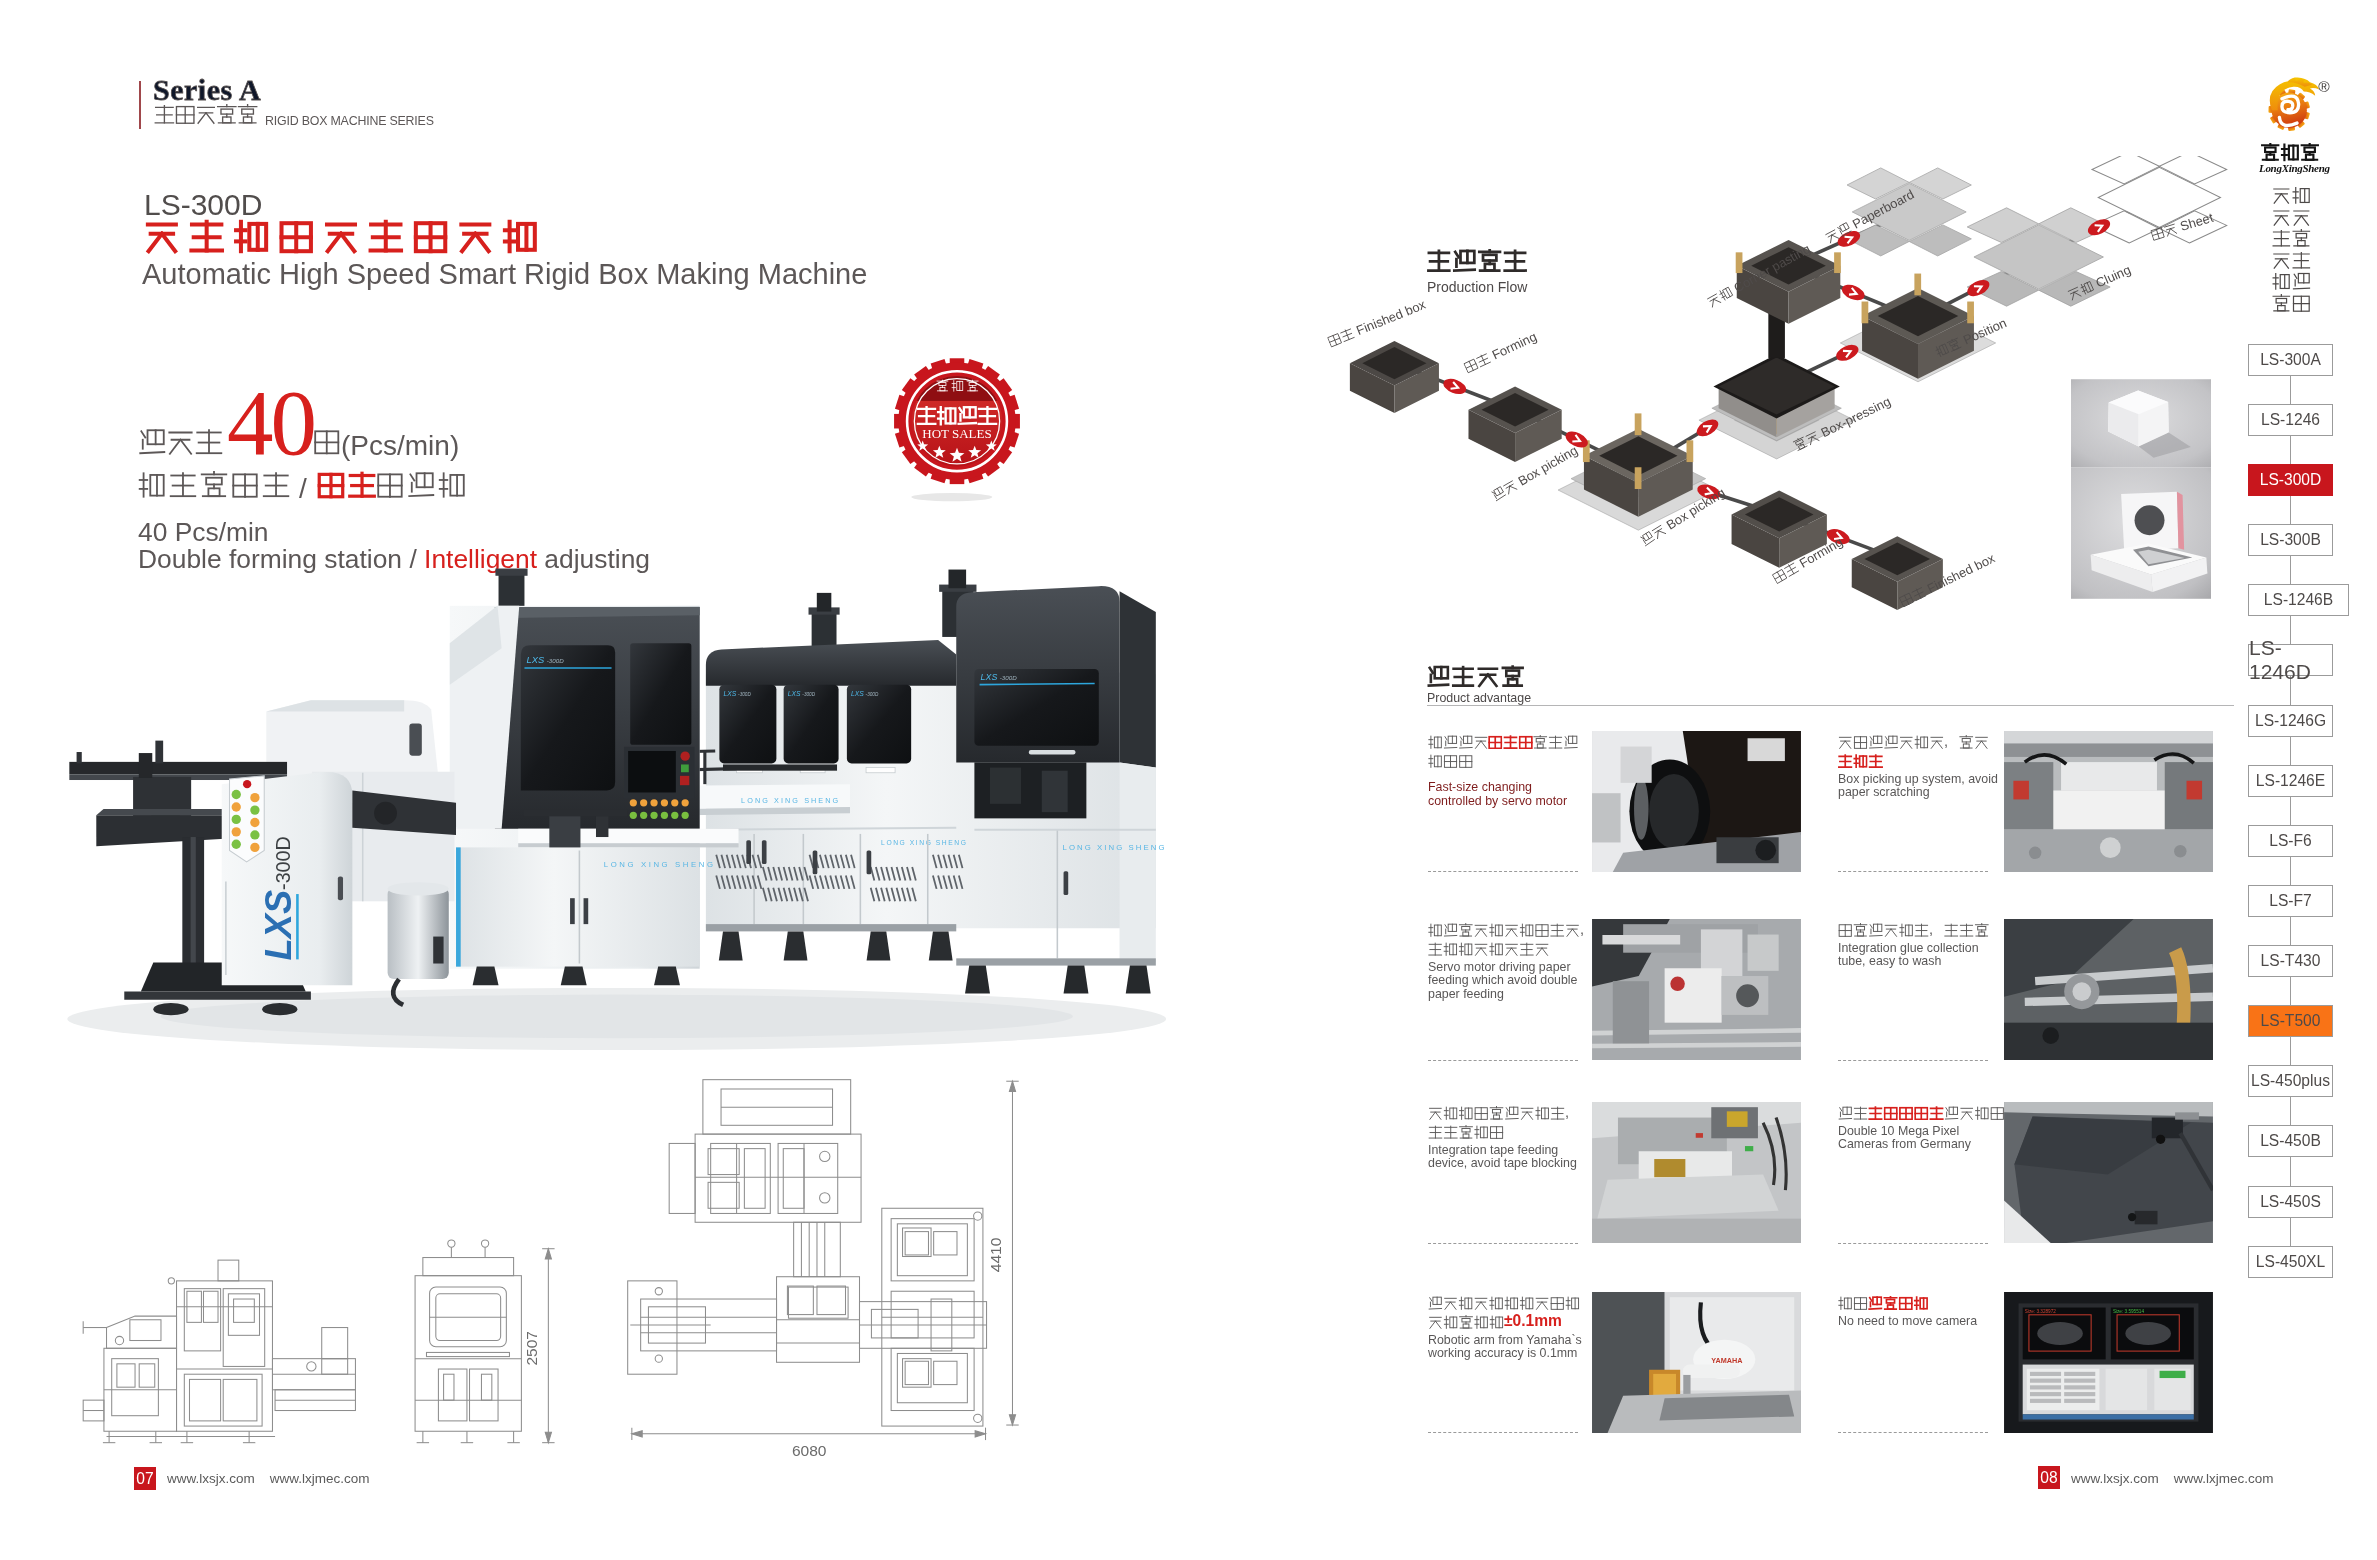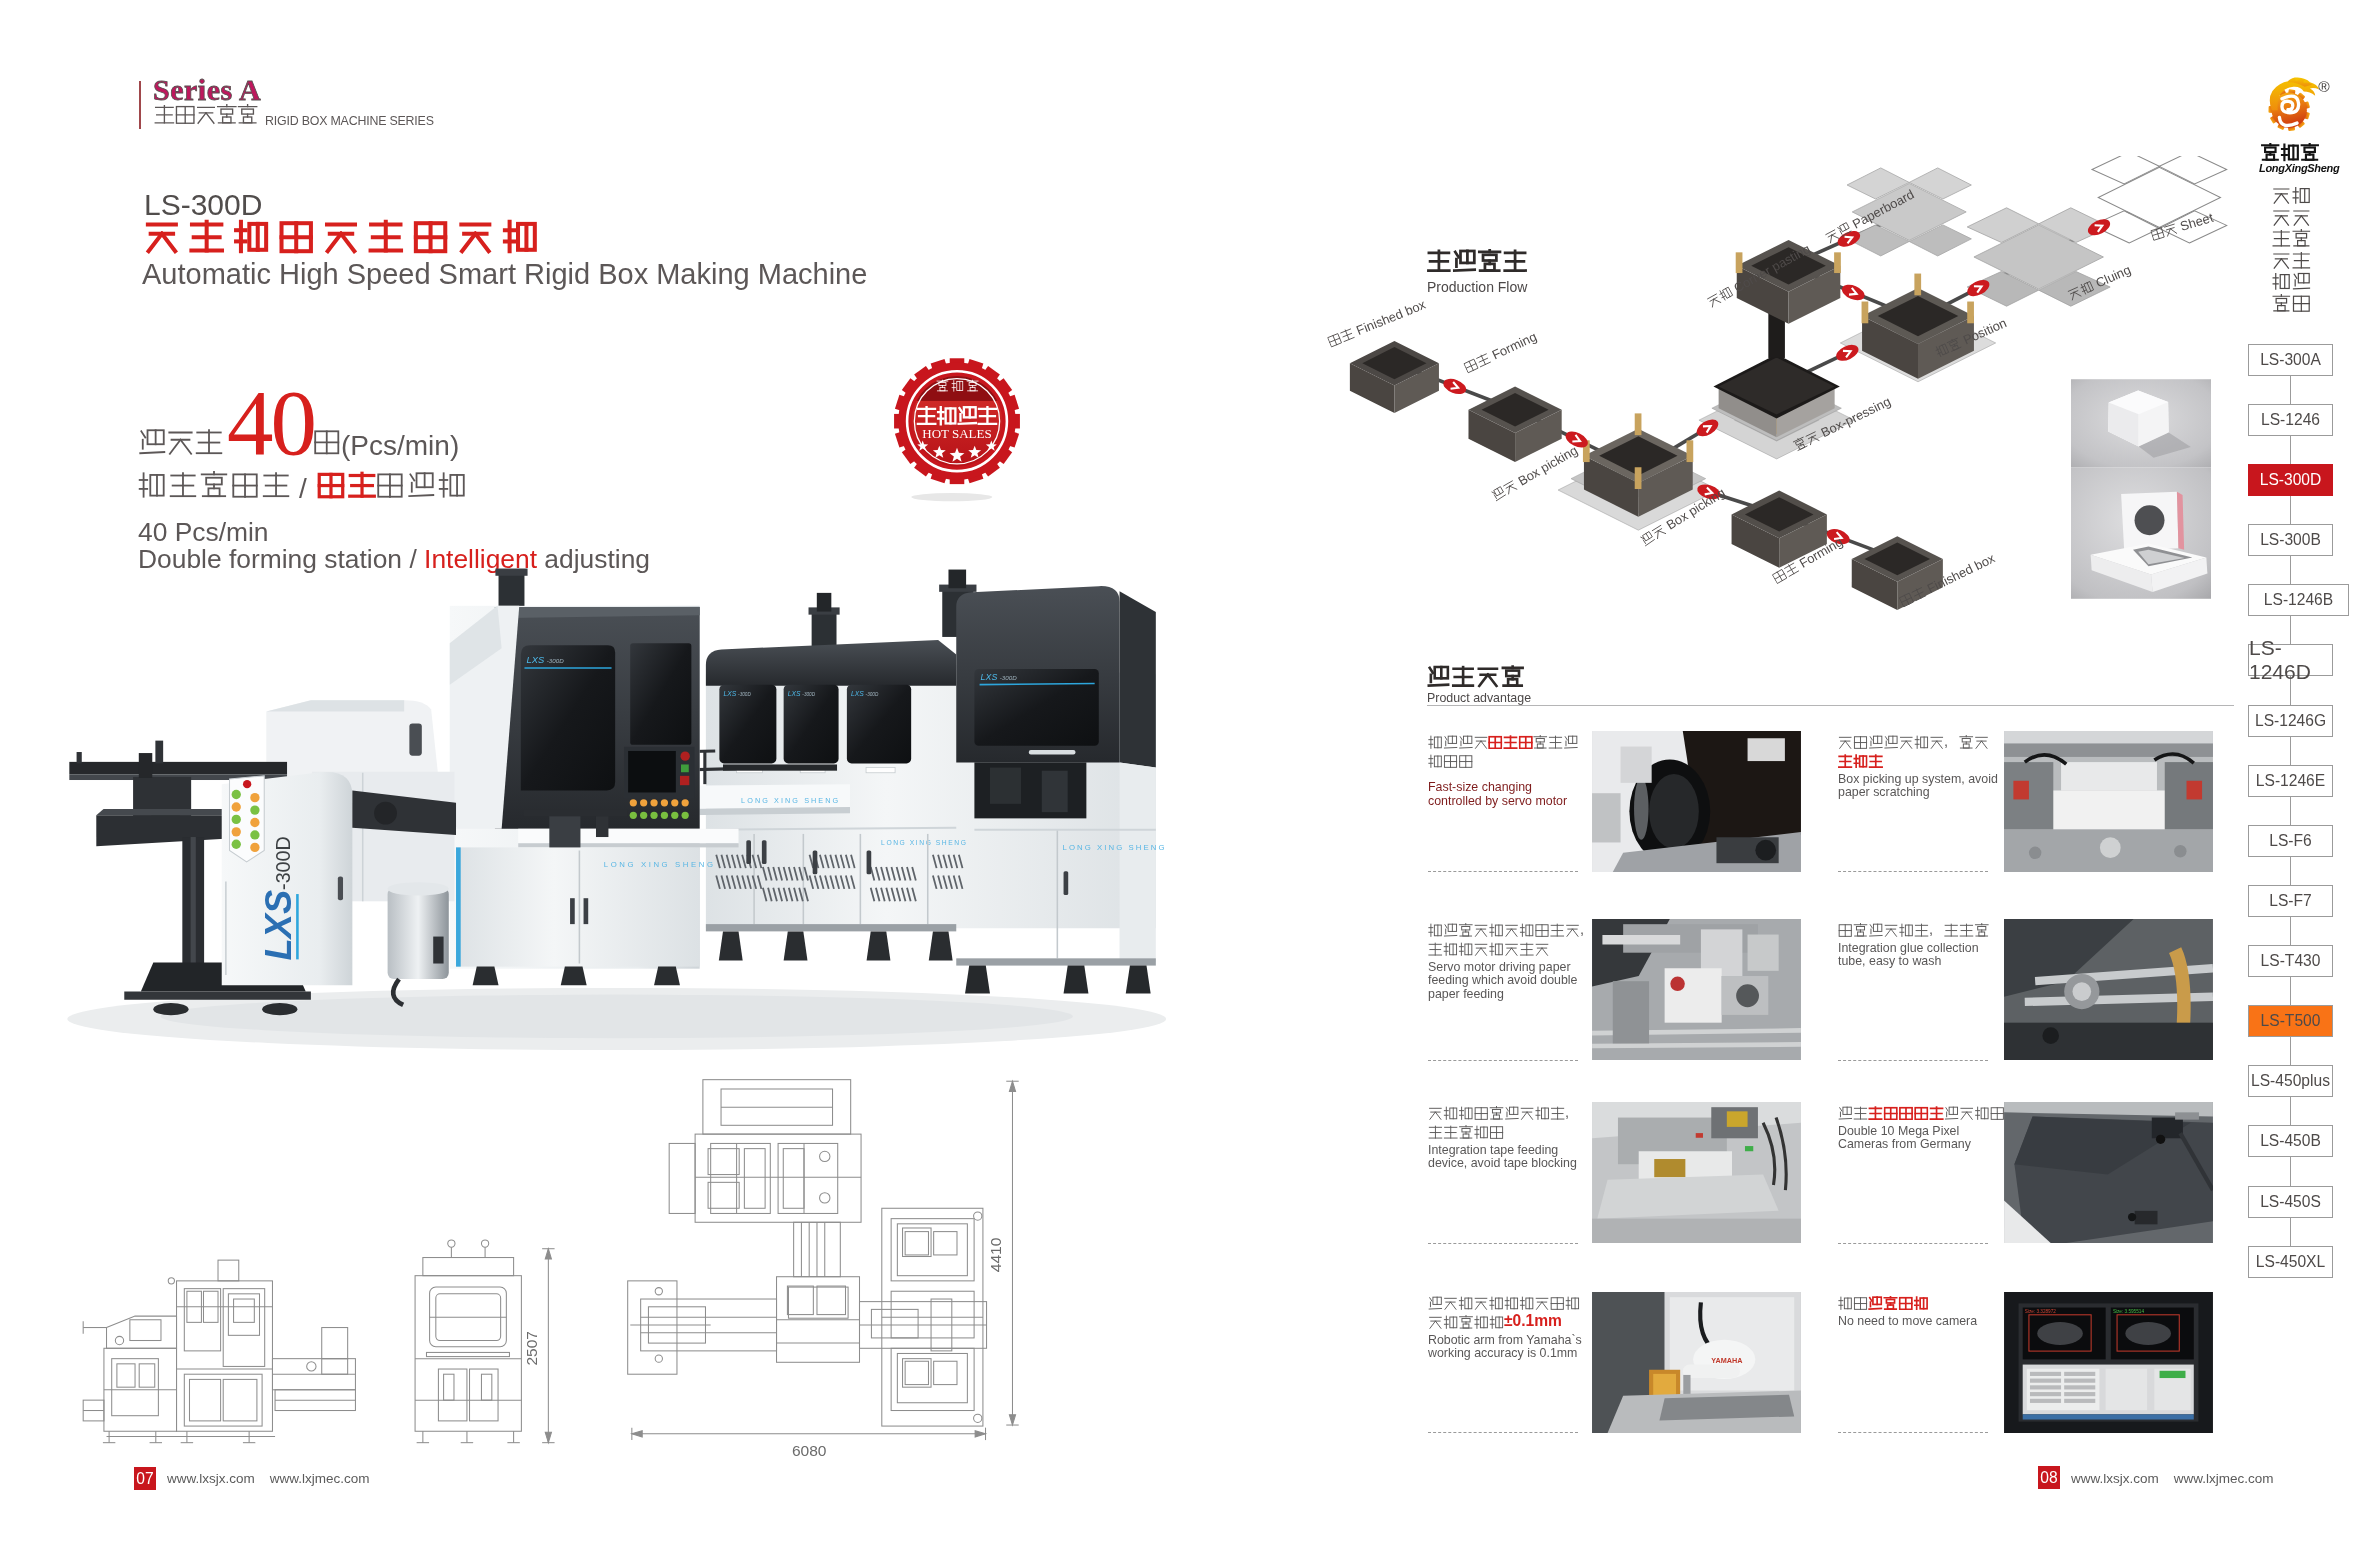"Series A" div.abs { color: #be185d -> #0f172a }
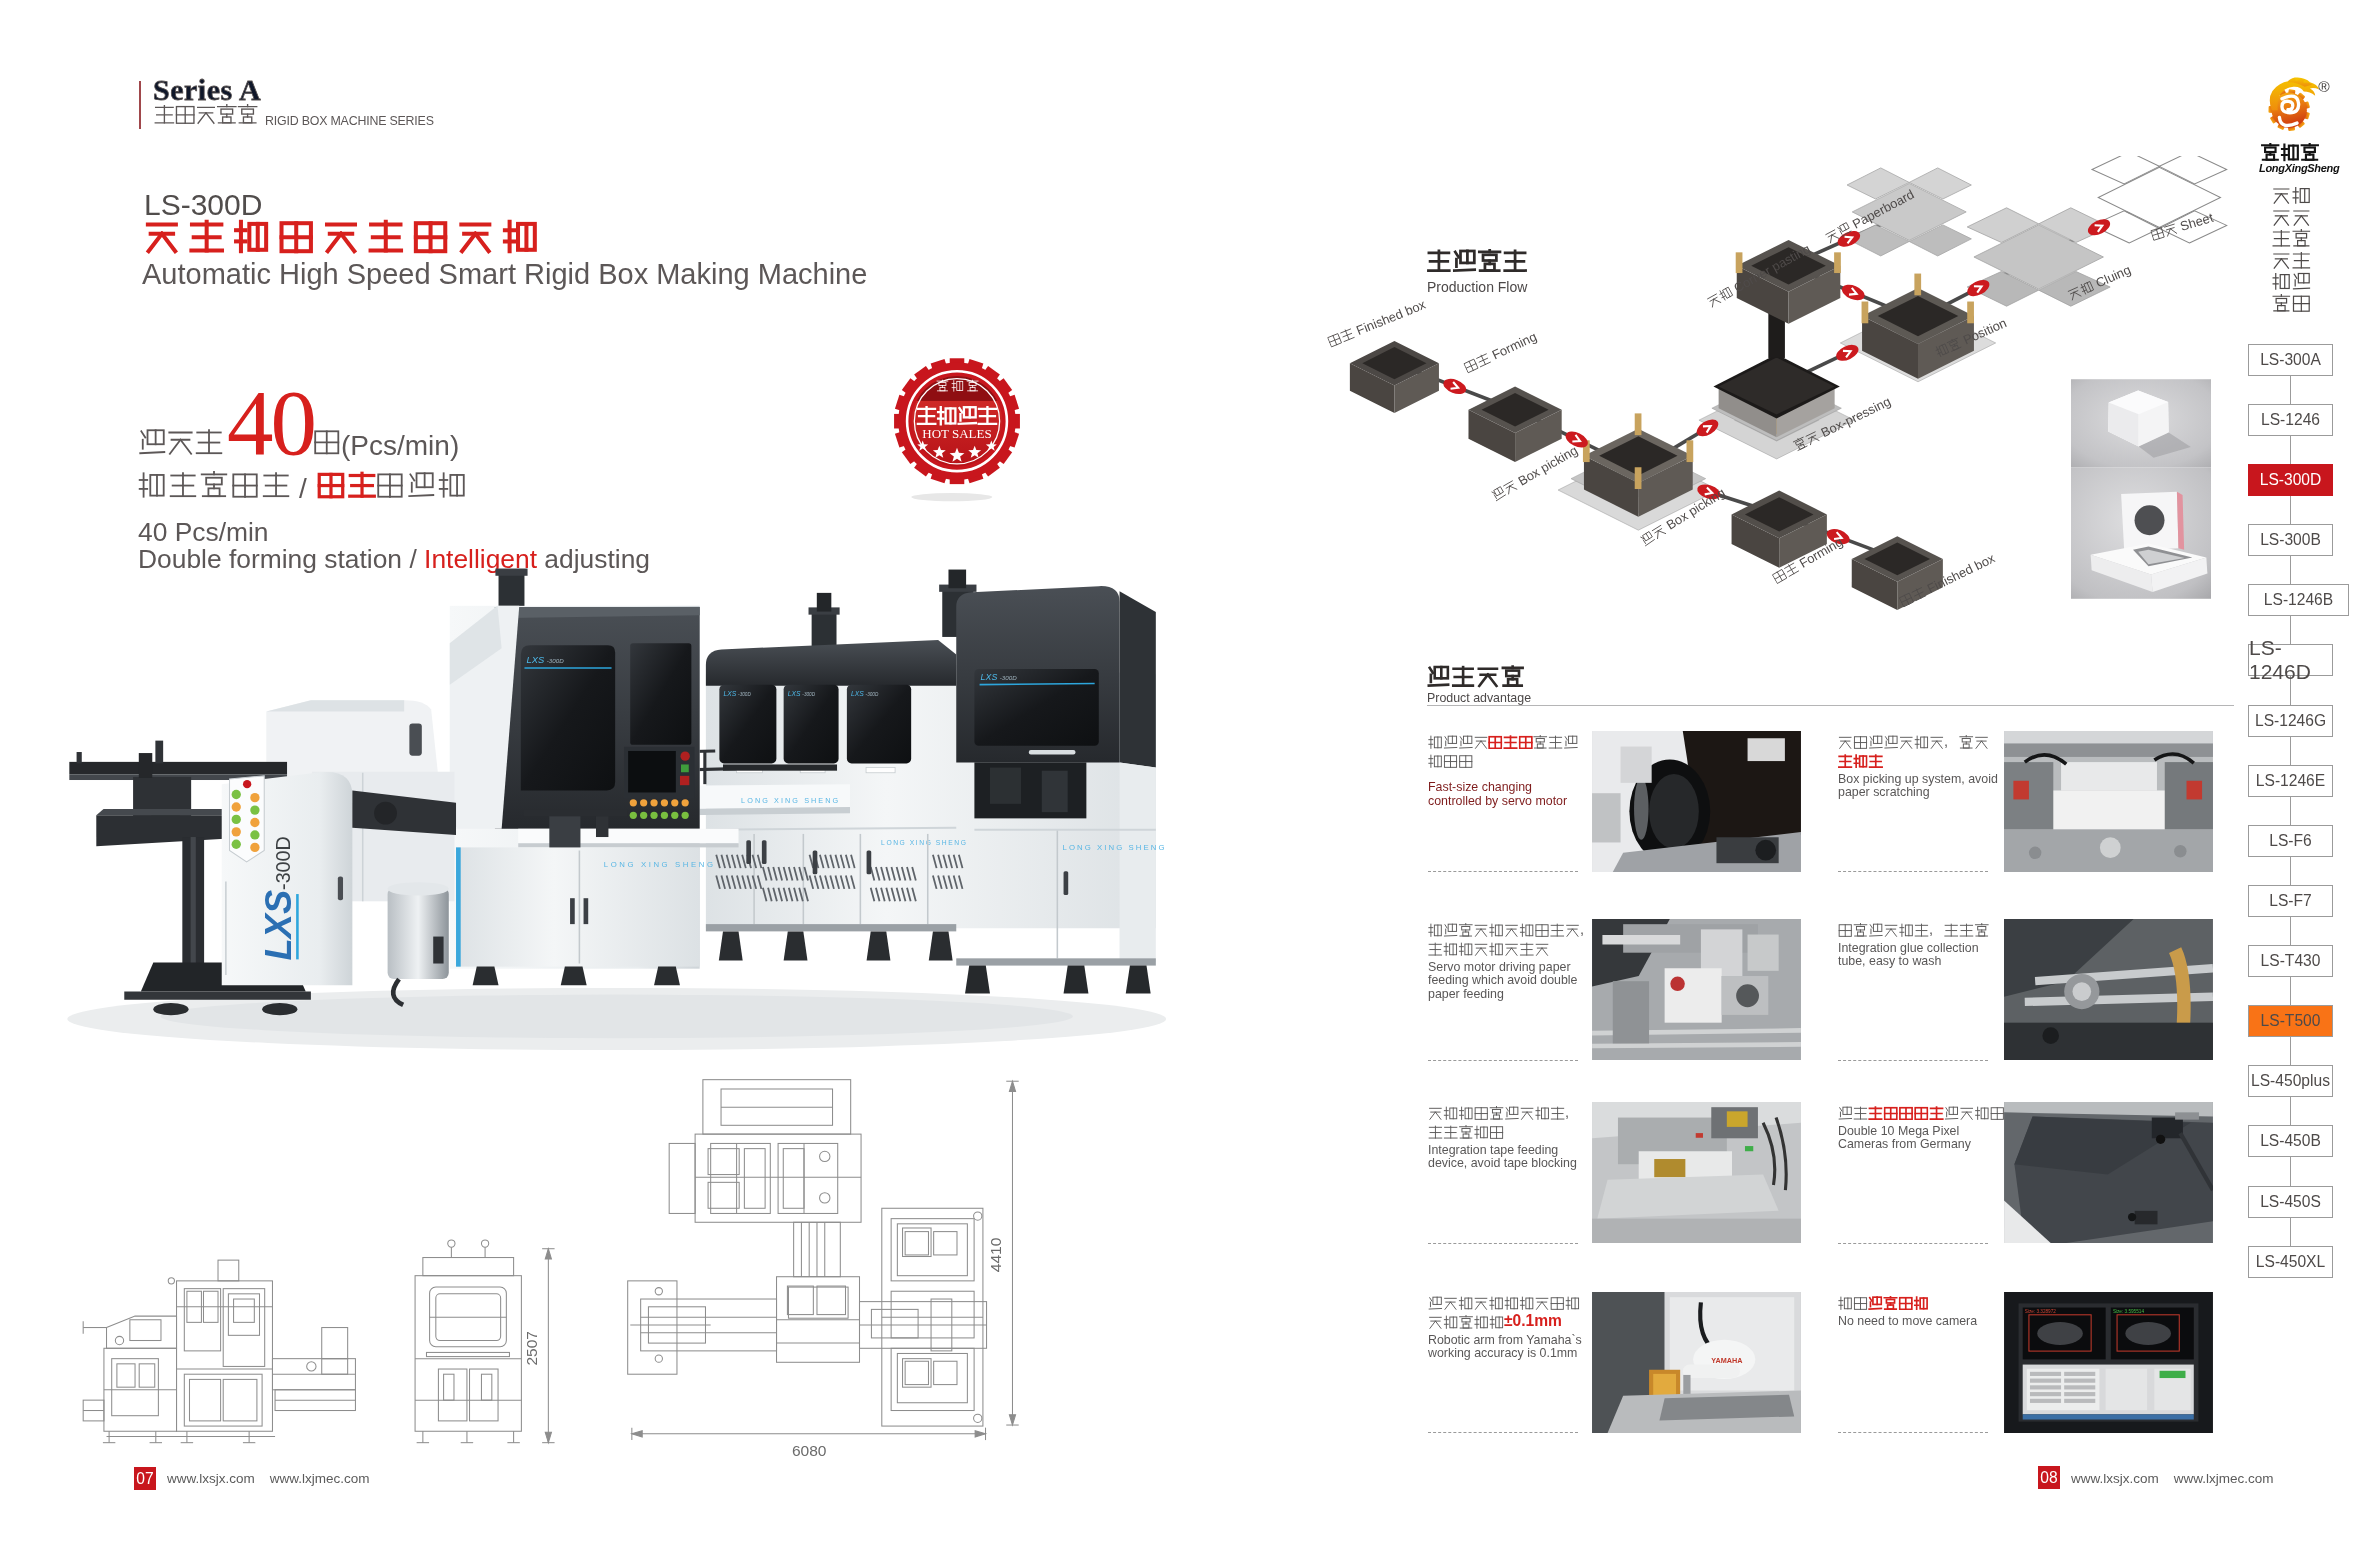"LongXingSheng" div.abs { font-family: Liberation Sans, sans-serif -> Liberation Serif, serif }
